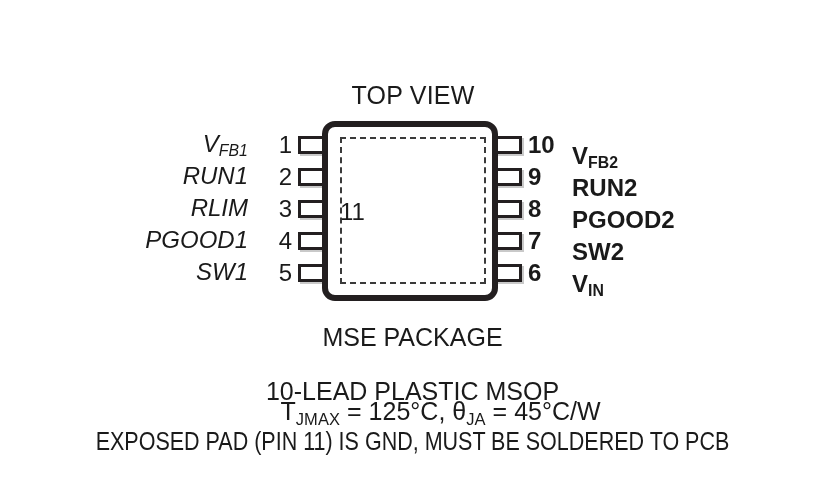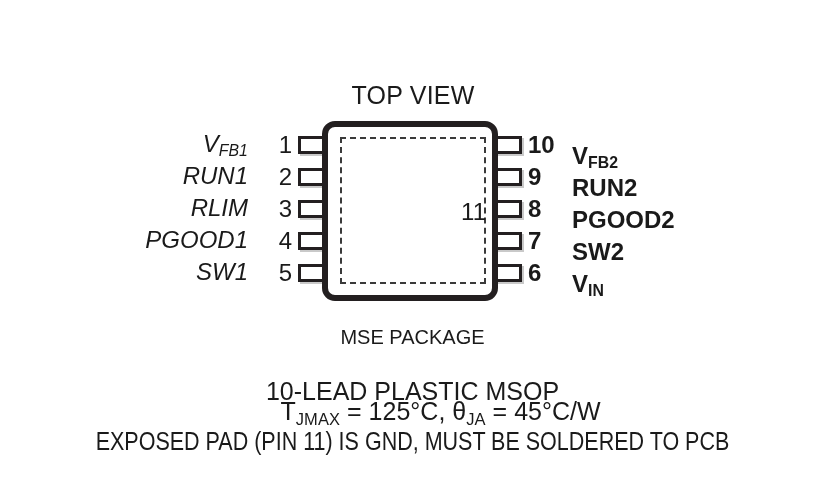"11" .exposed-pad-number { text-align: right -> left }
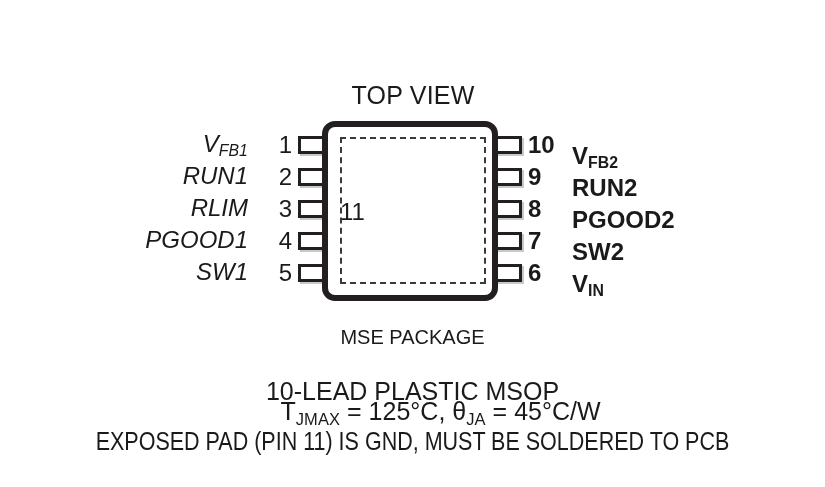"MSE PACKAGE" .caption-package { font-size: 20px -> 25px }
